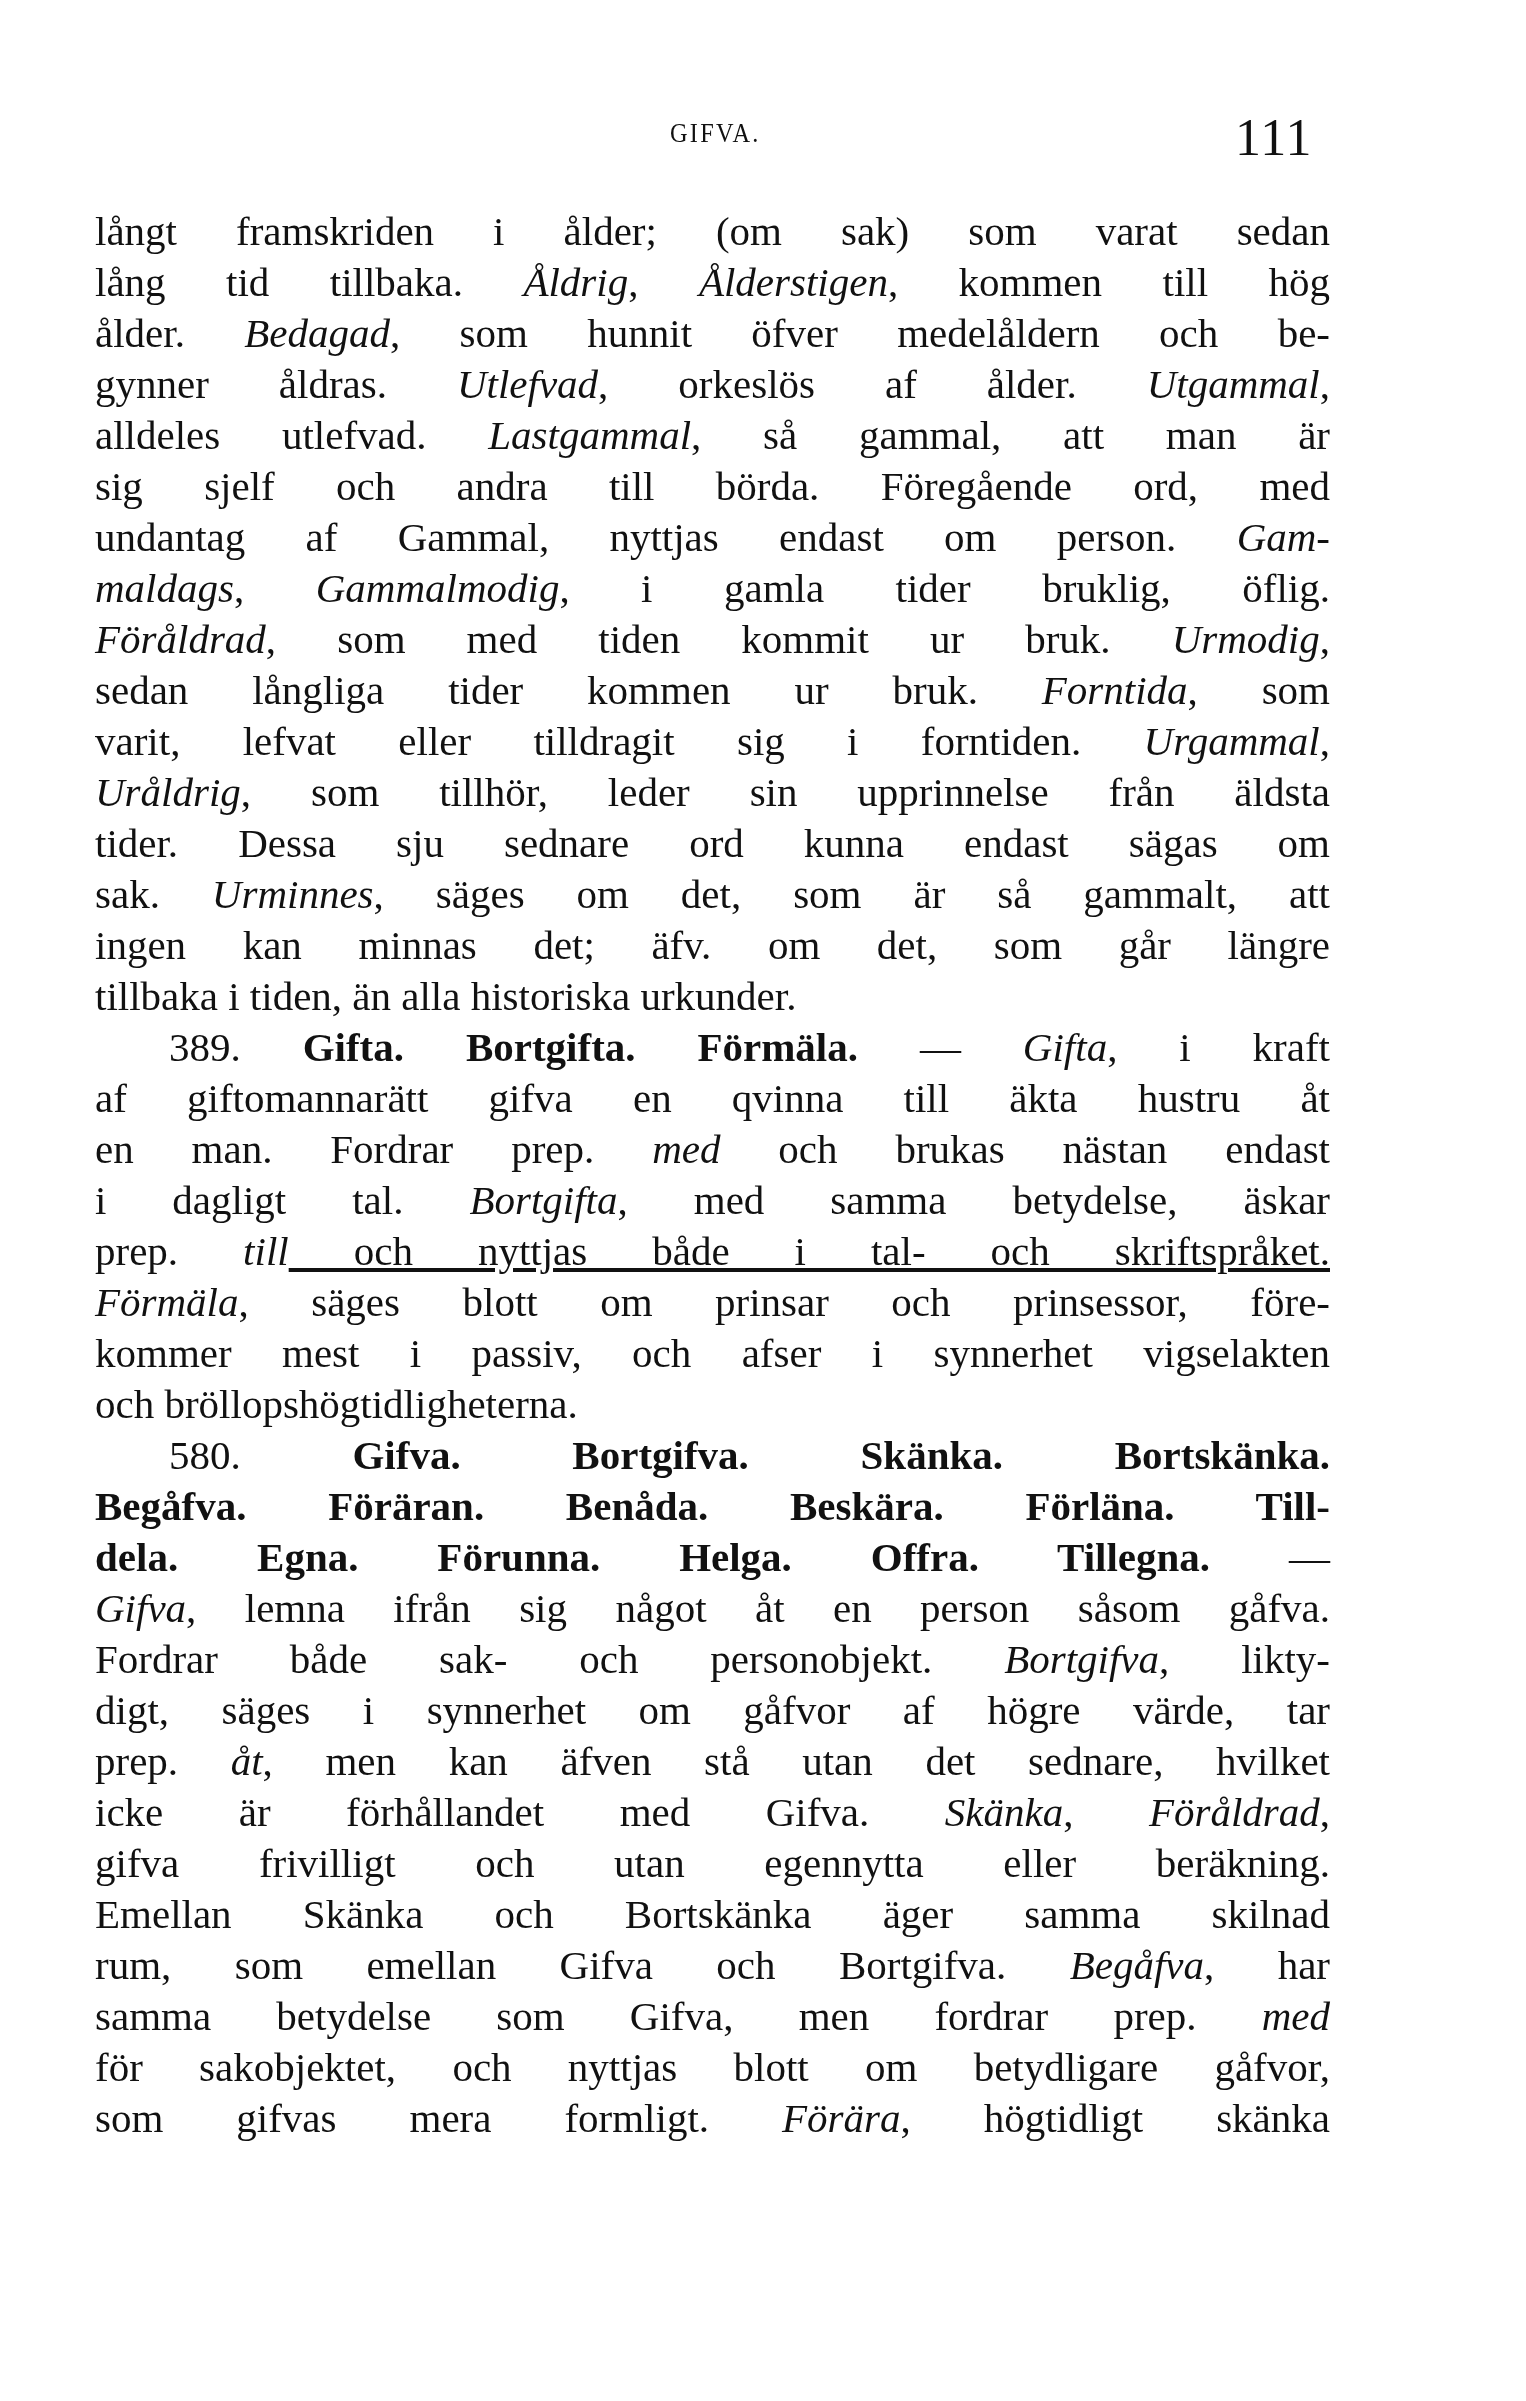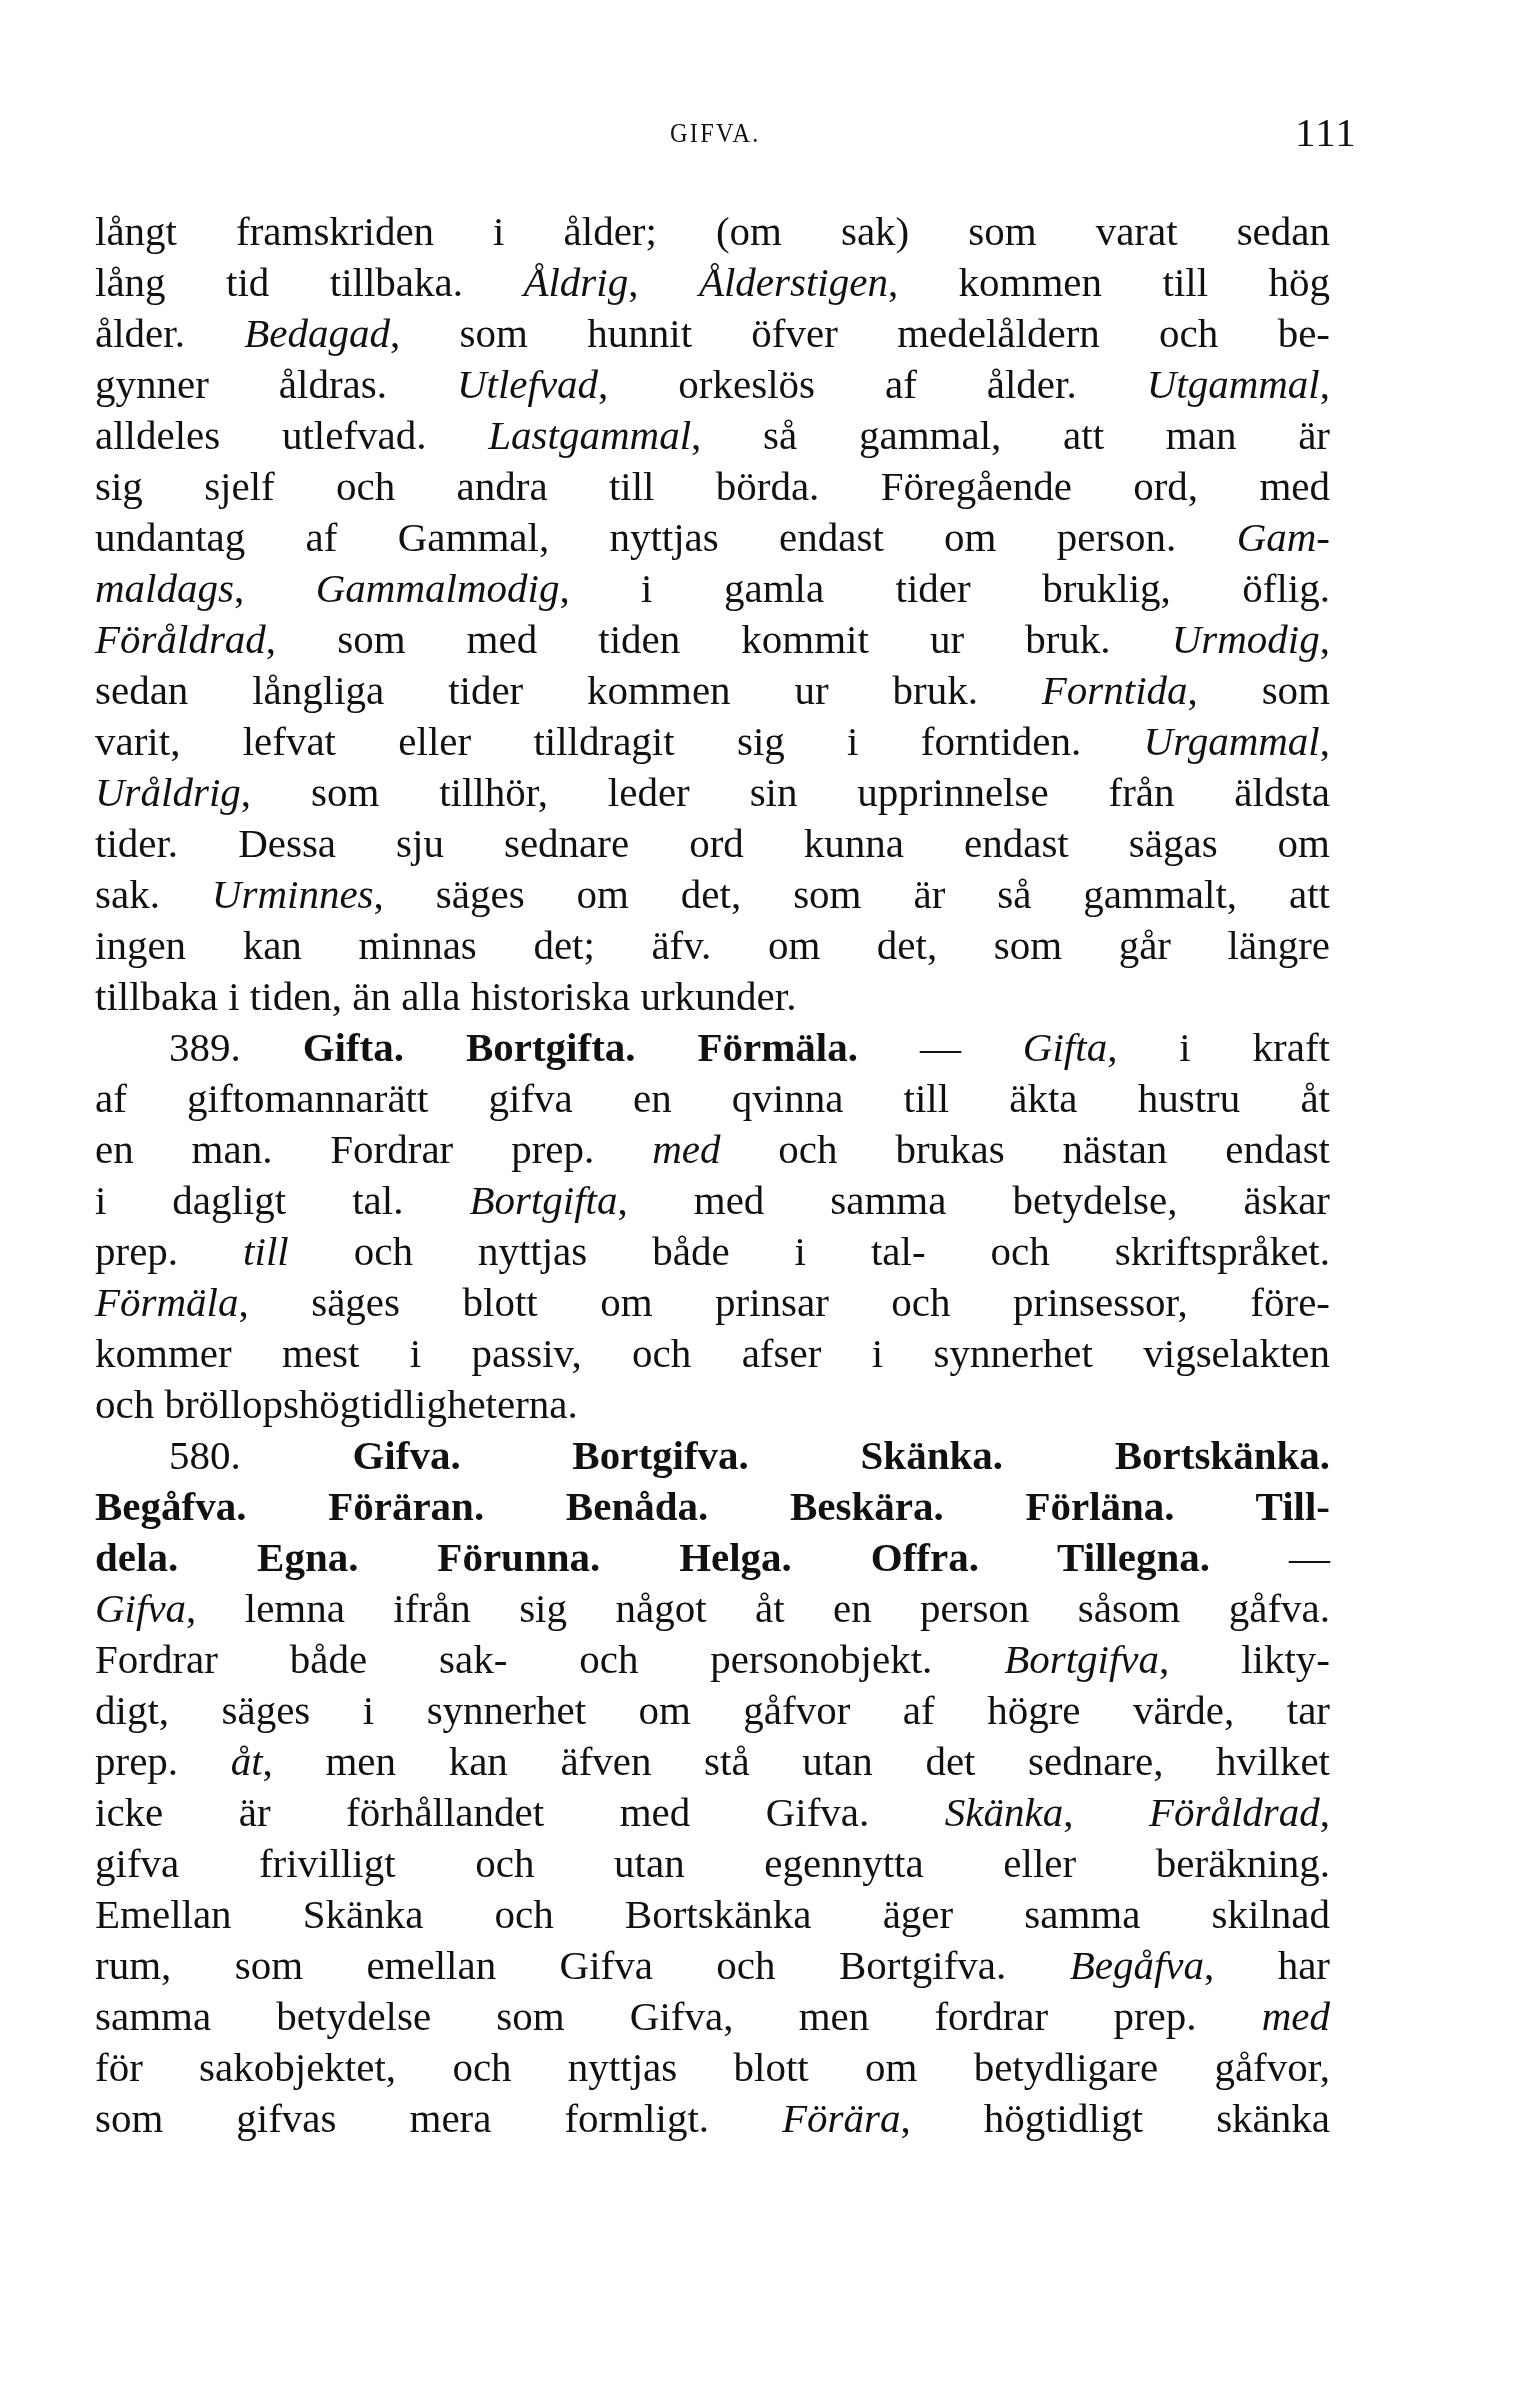"111" .page-number { font-size: 41px -> 52px; left: 1295px -> 1235px }
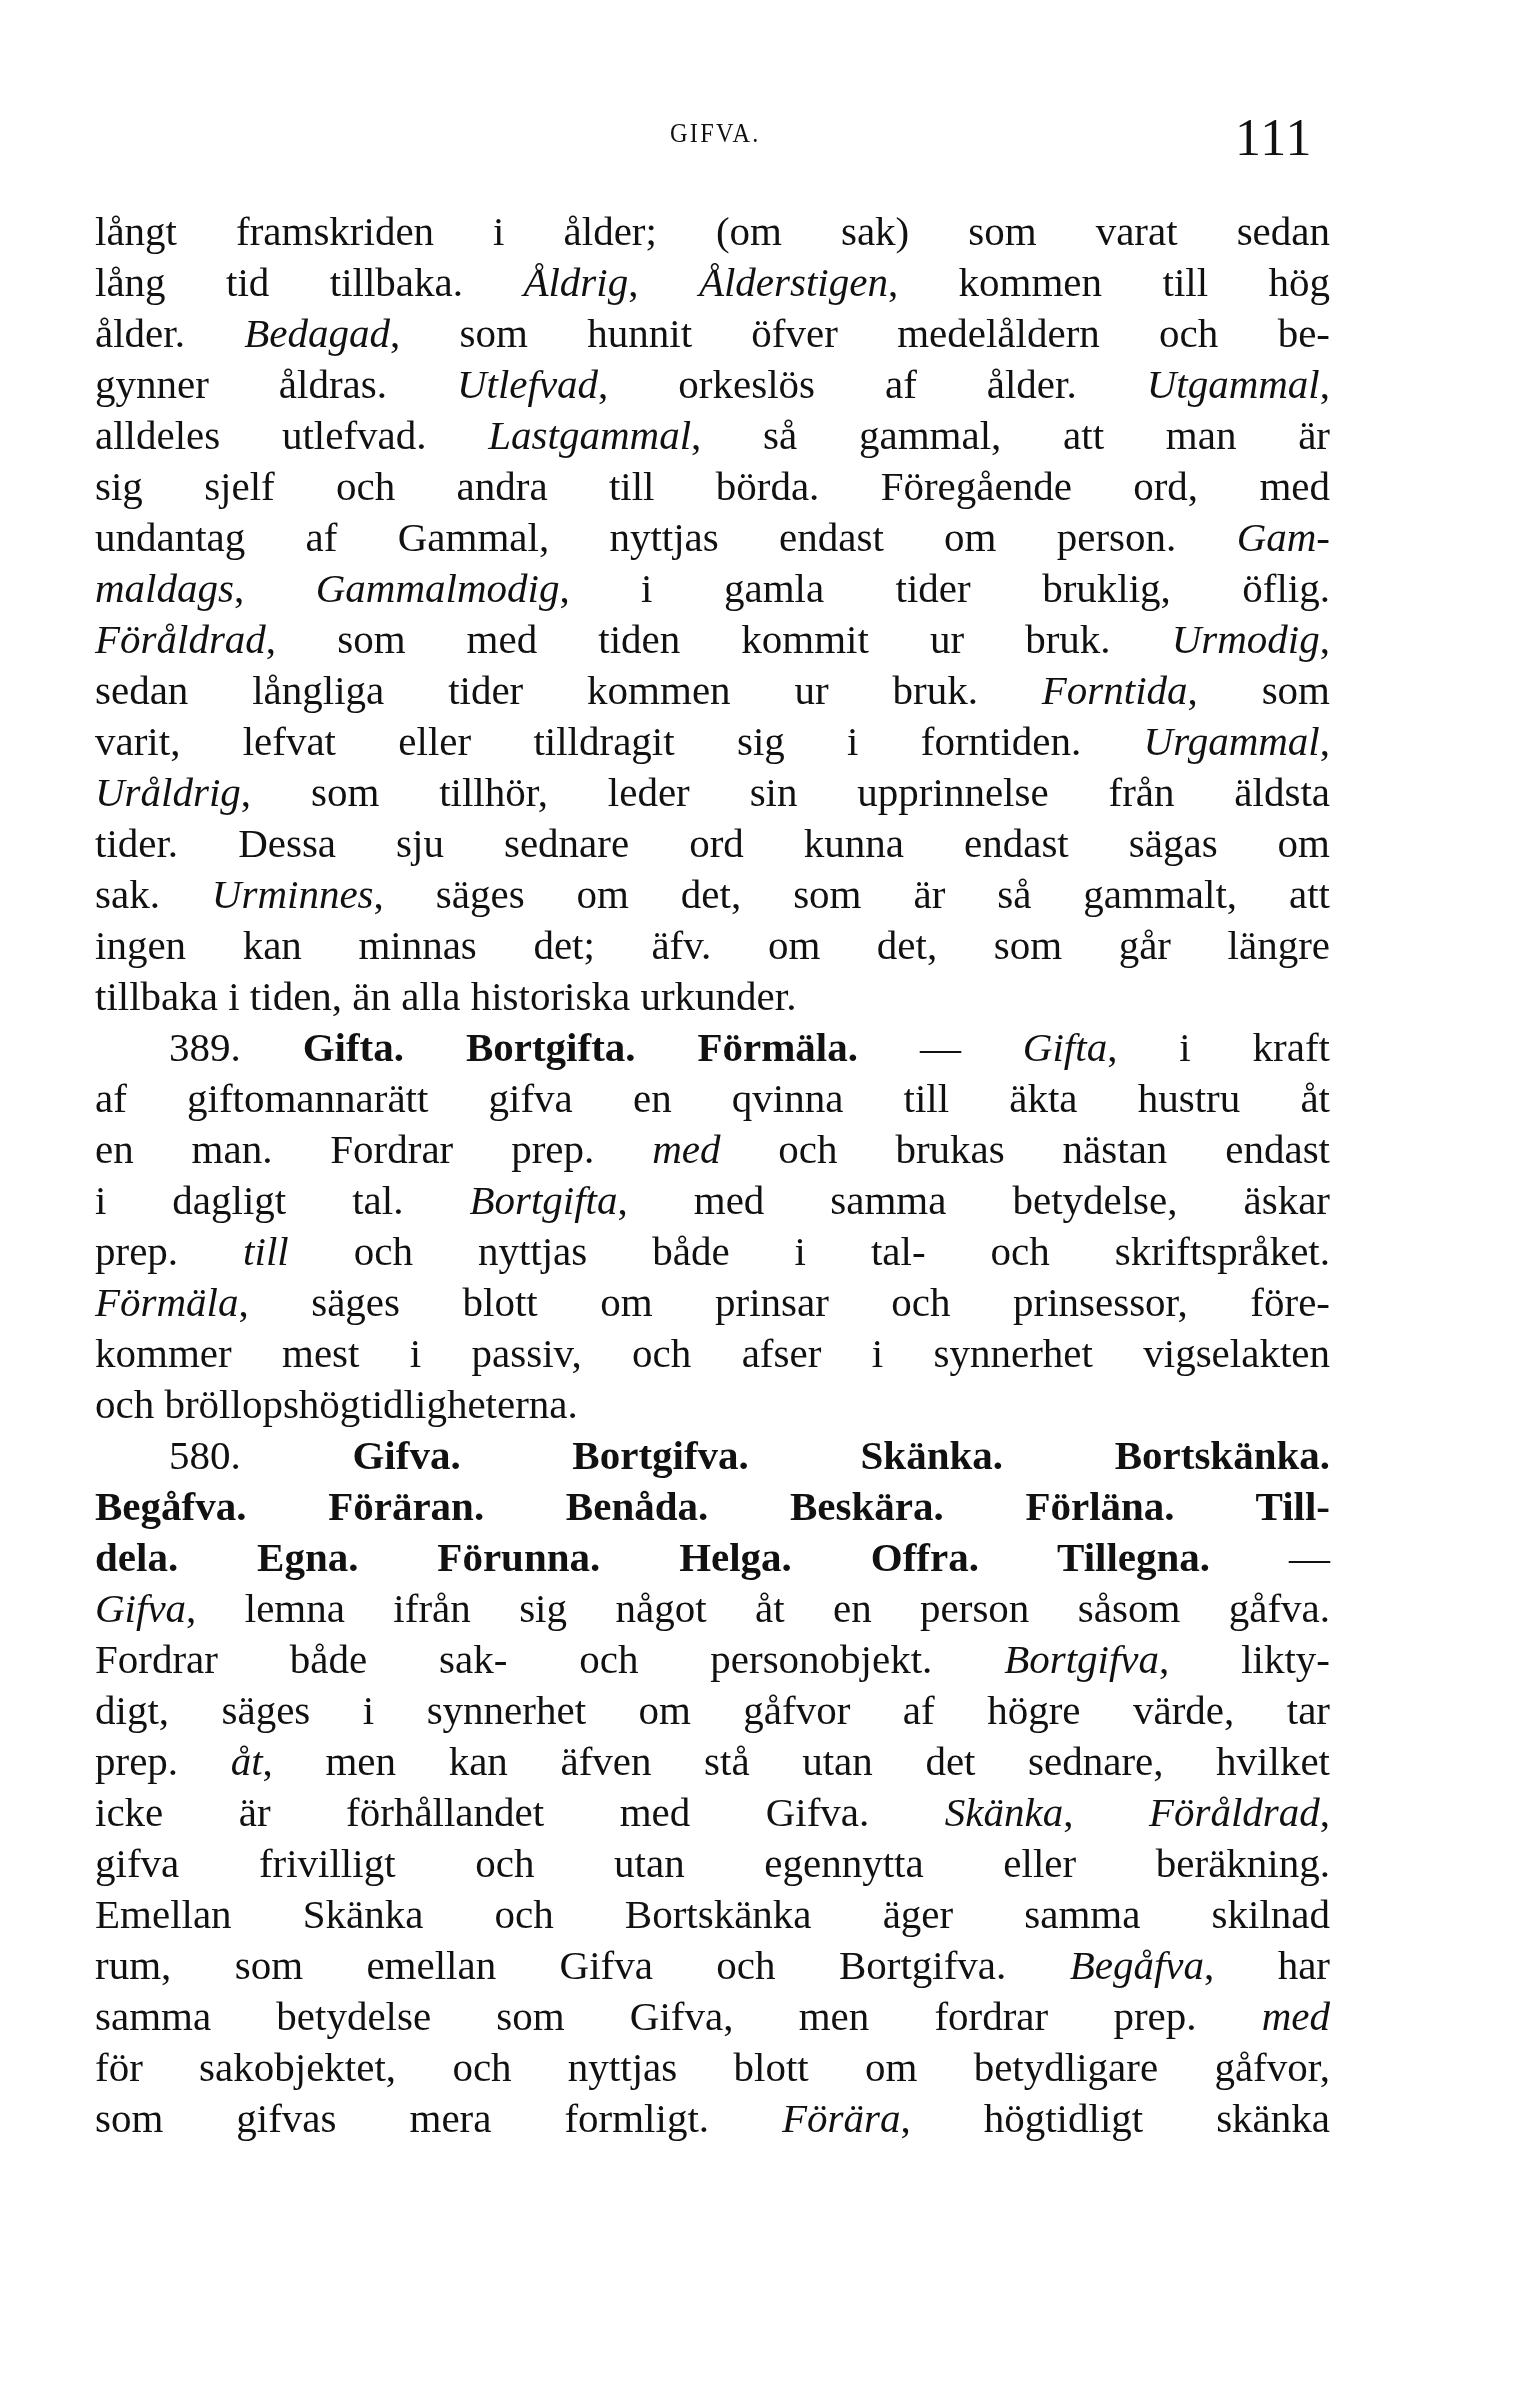"och nyttjas både i tal-" span.seg { text-decoration: none -> underline }
